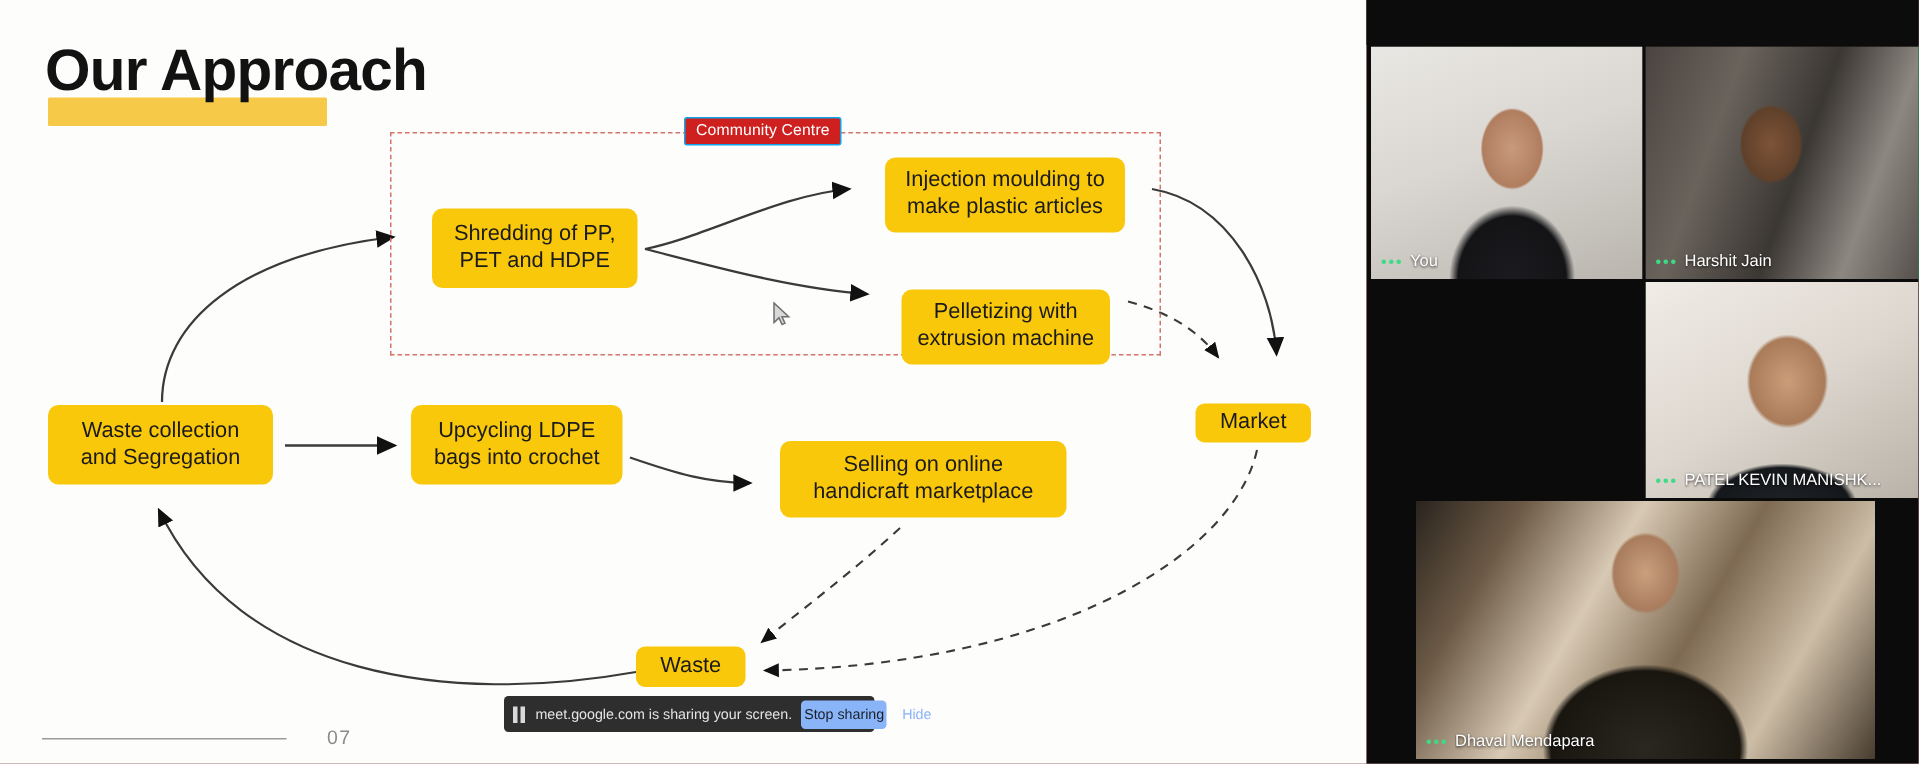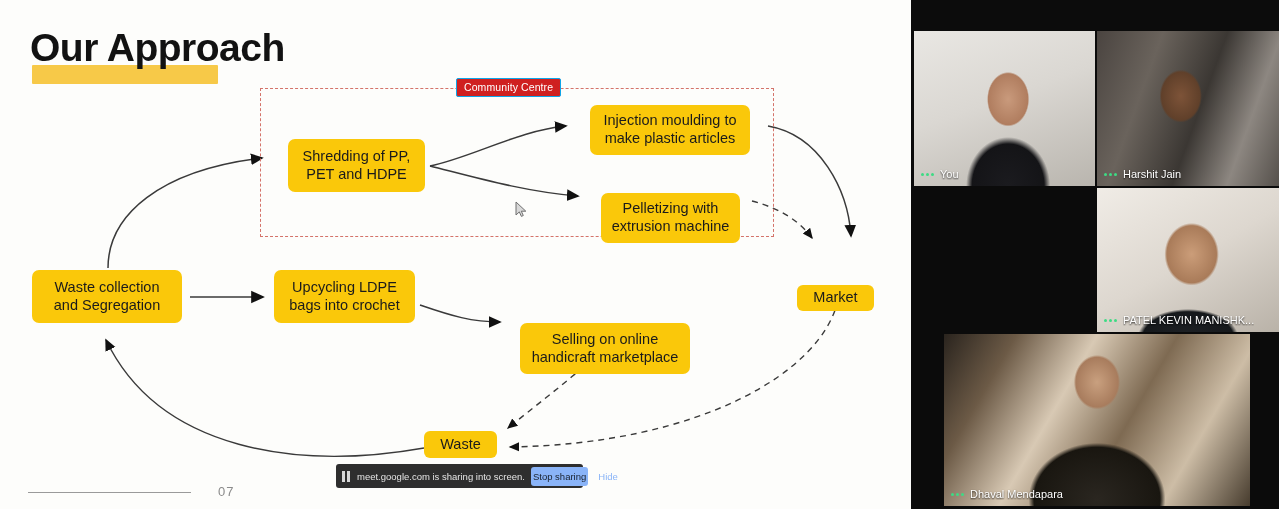"Market" #n-market { top: 285px -> 269px }
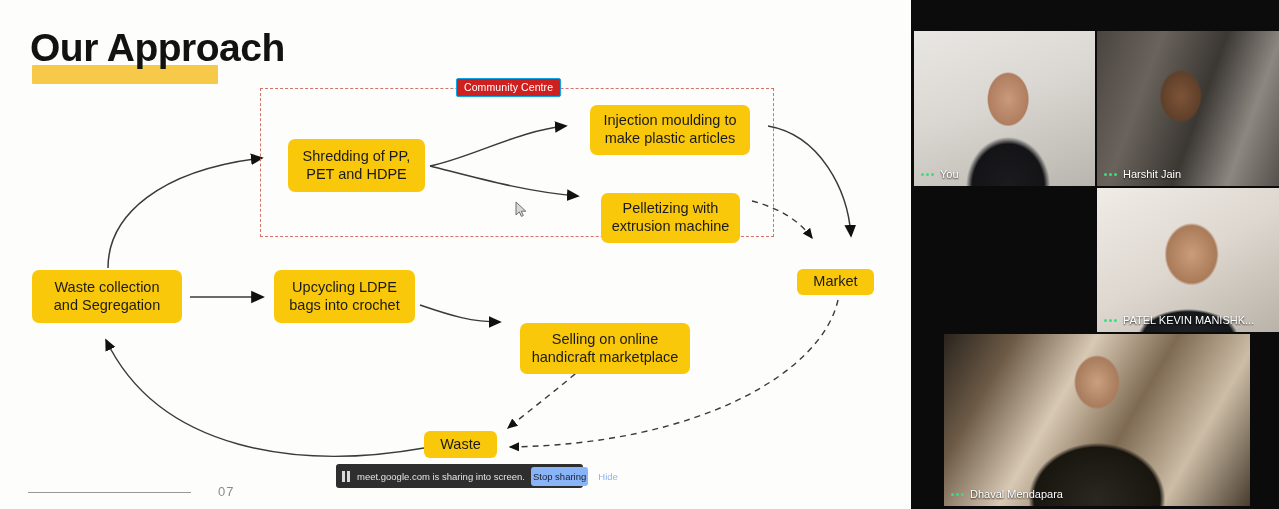"Selling on online handicraft marketplace" #n-selling { margin-top: 29px -> none; width: 170px -> 191px }
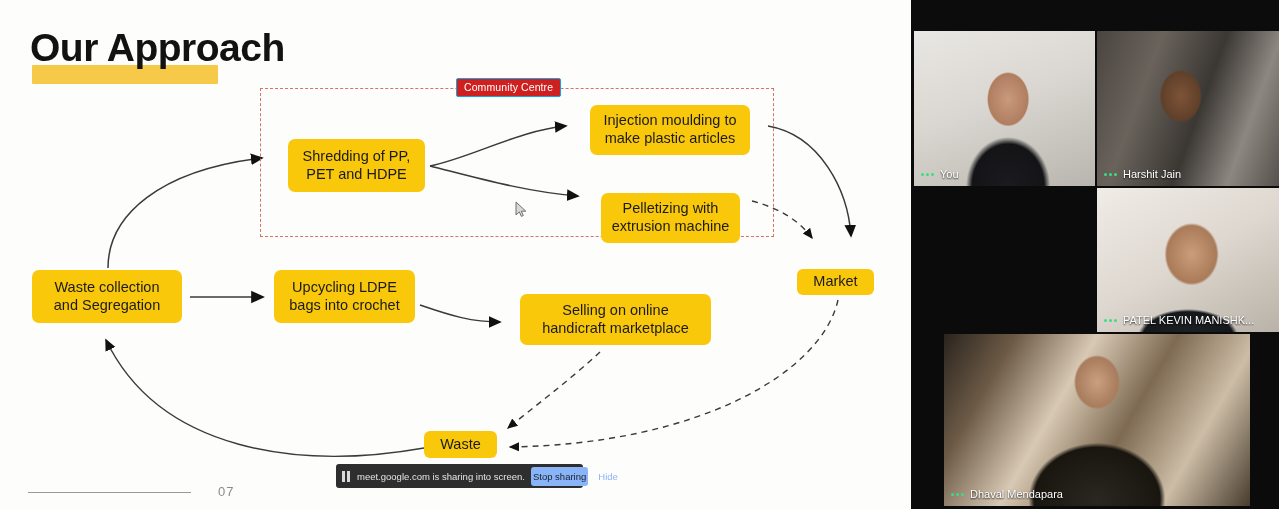"meet.google.com is sharing into screen." span { text: into -> your }
